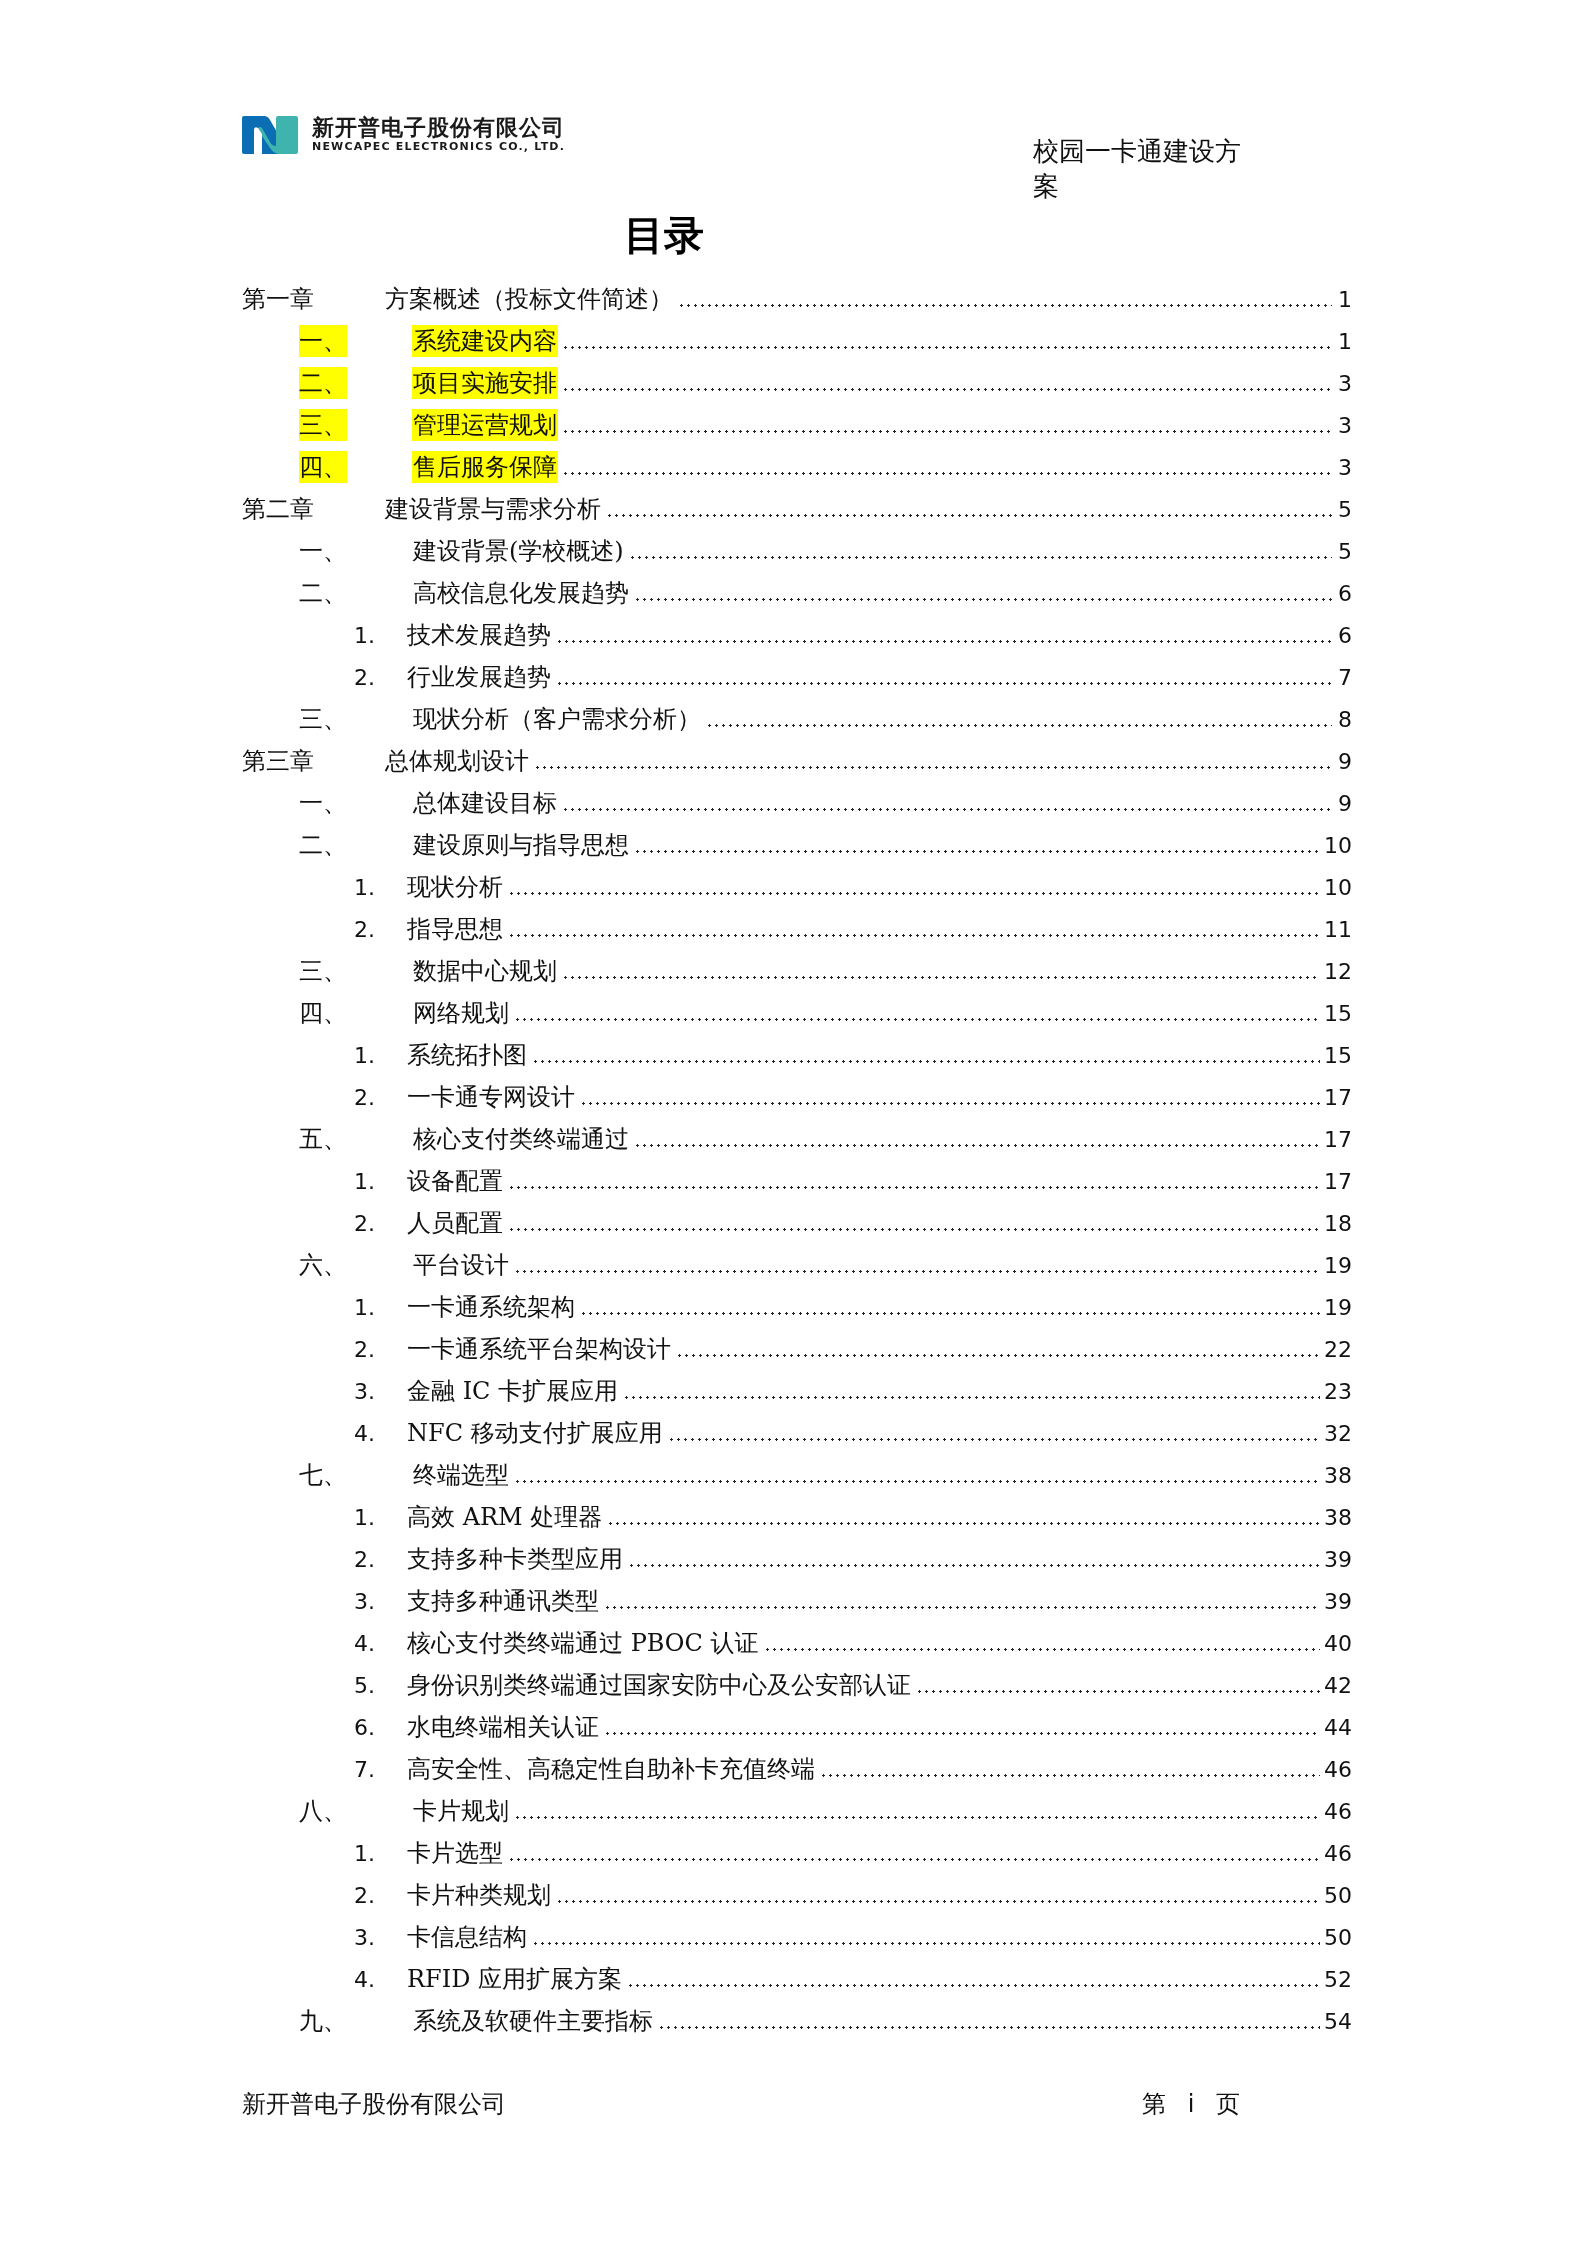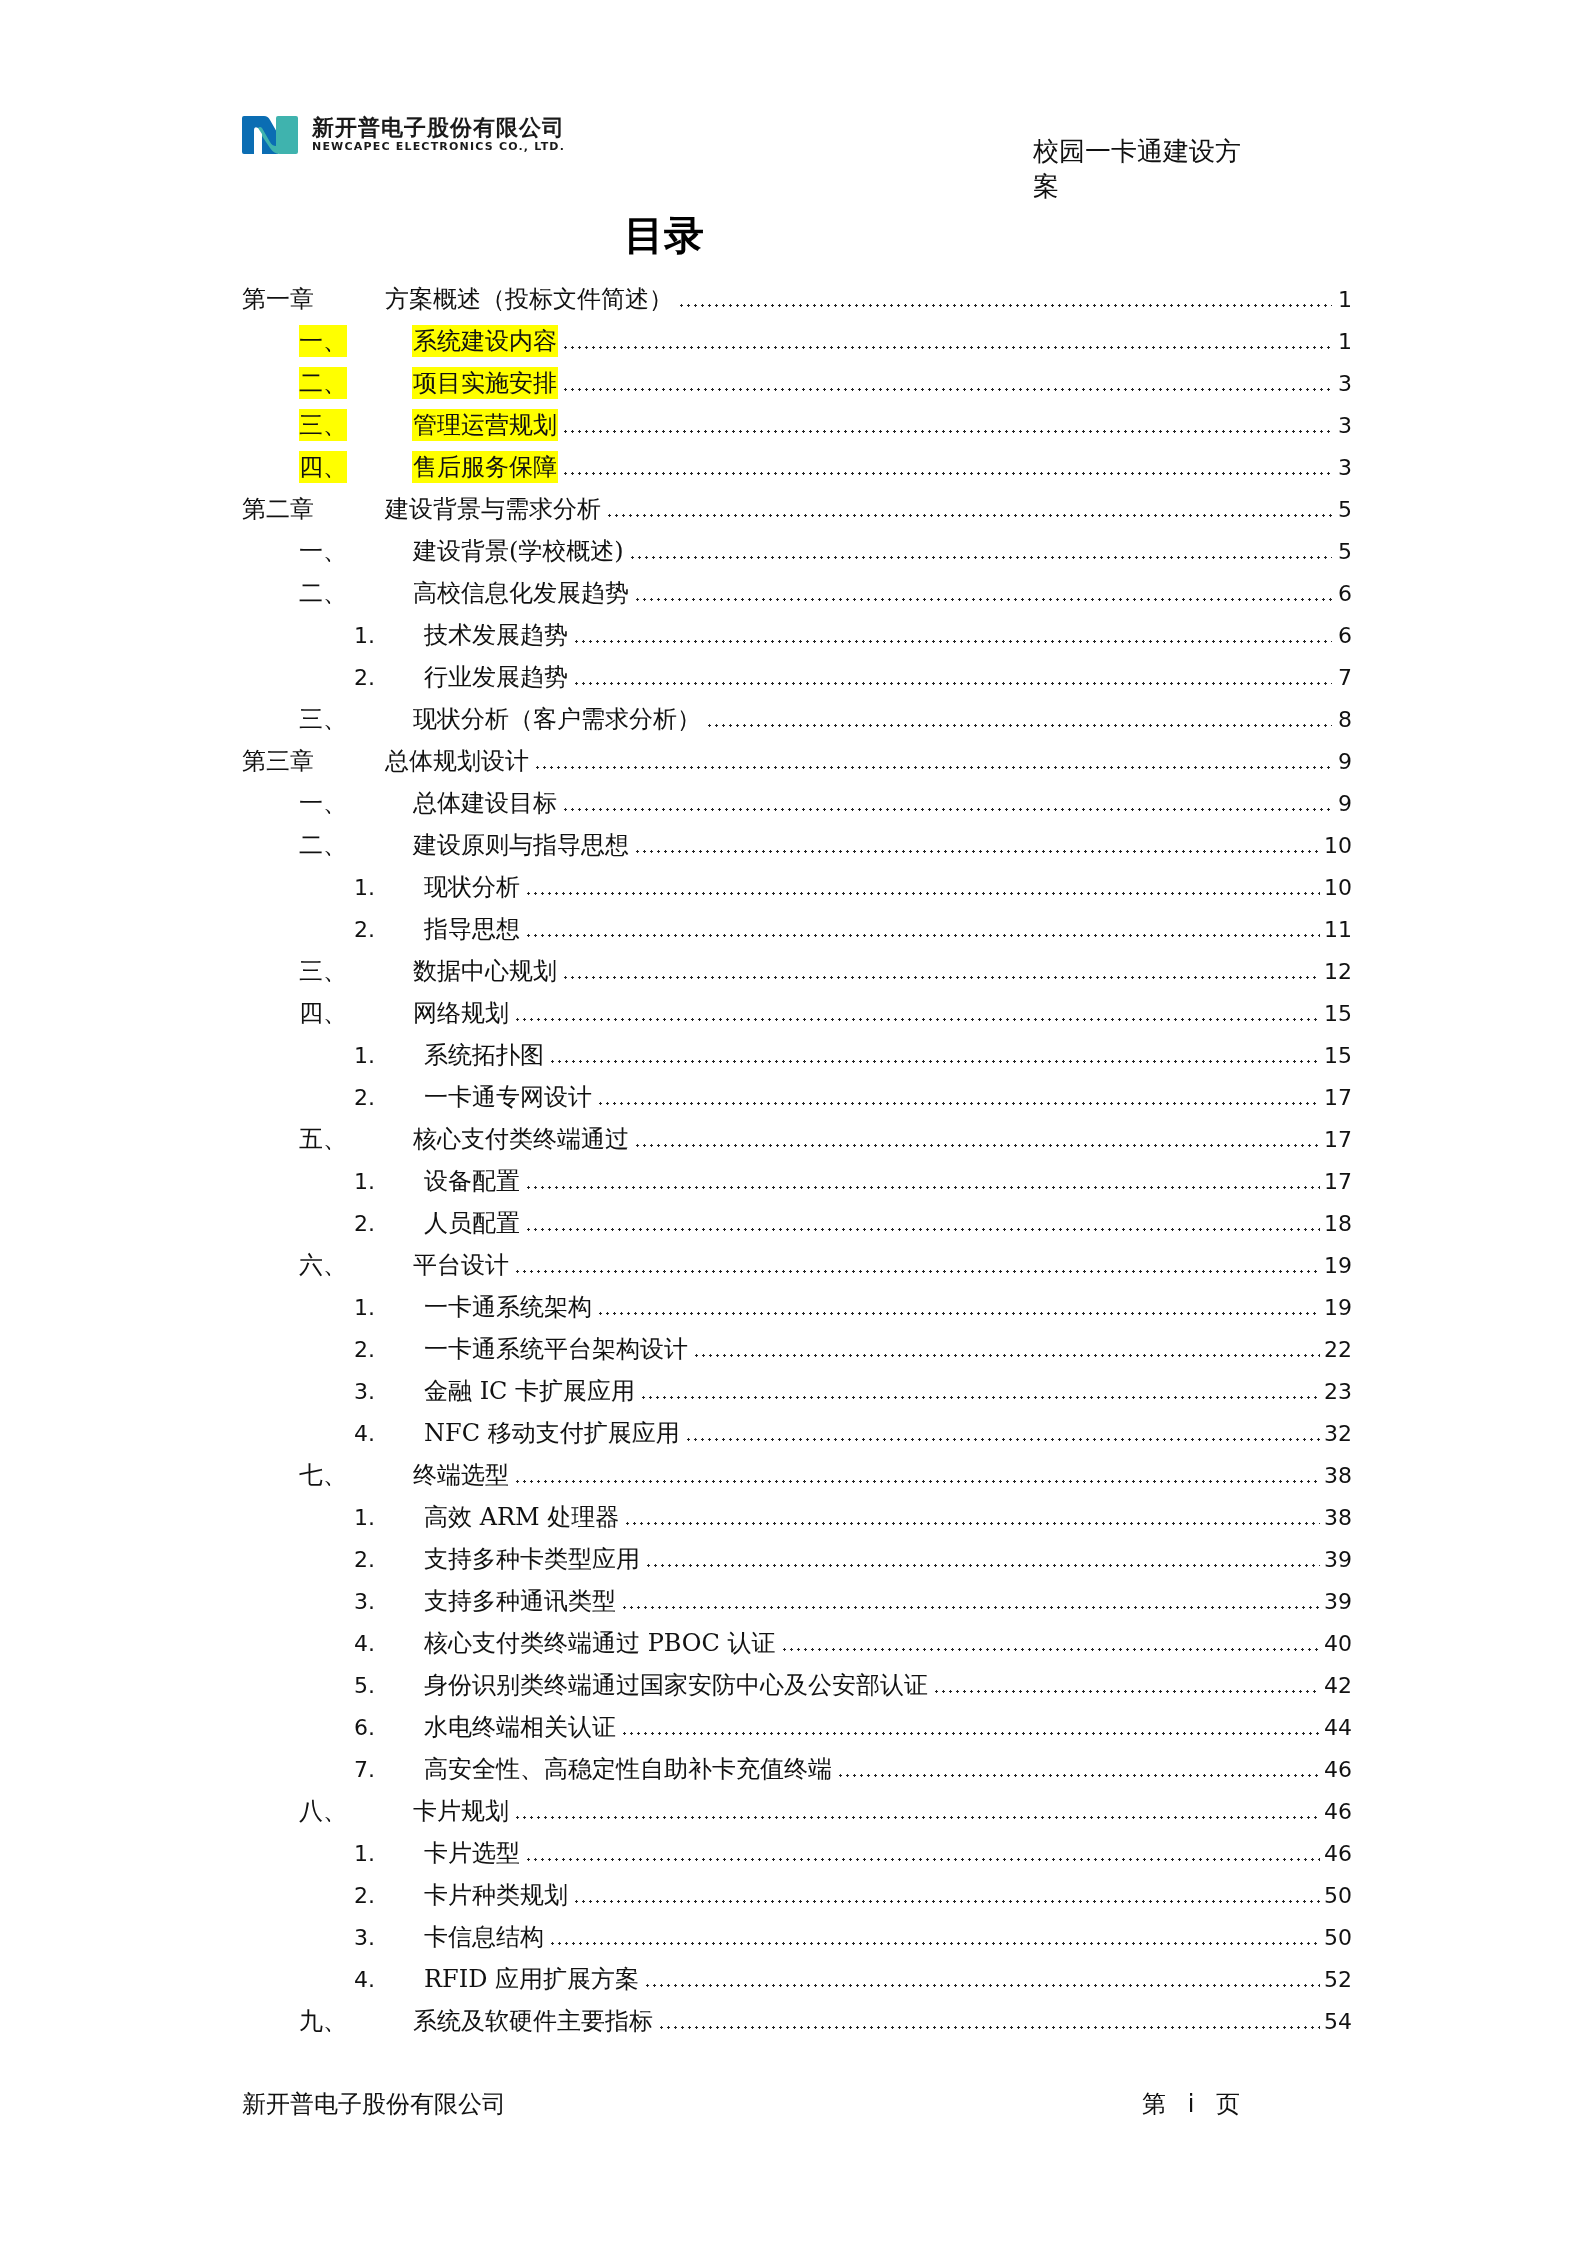"技术发展趋势" .lvl3 .title-wrap { left: 181px -> 164px }
